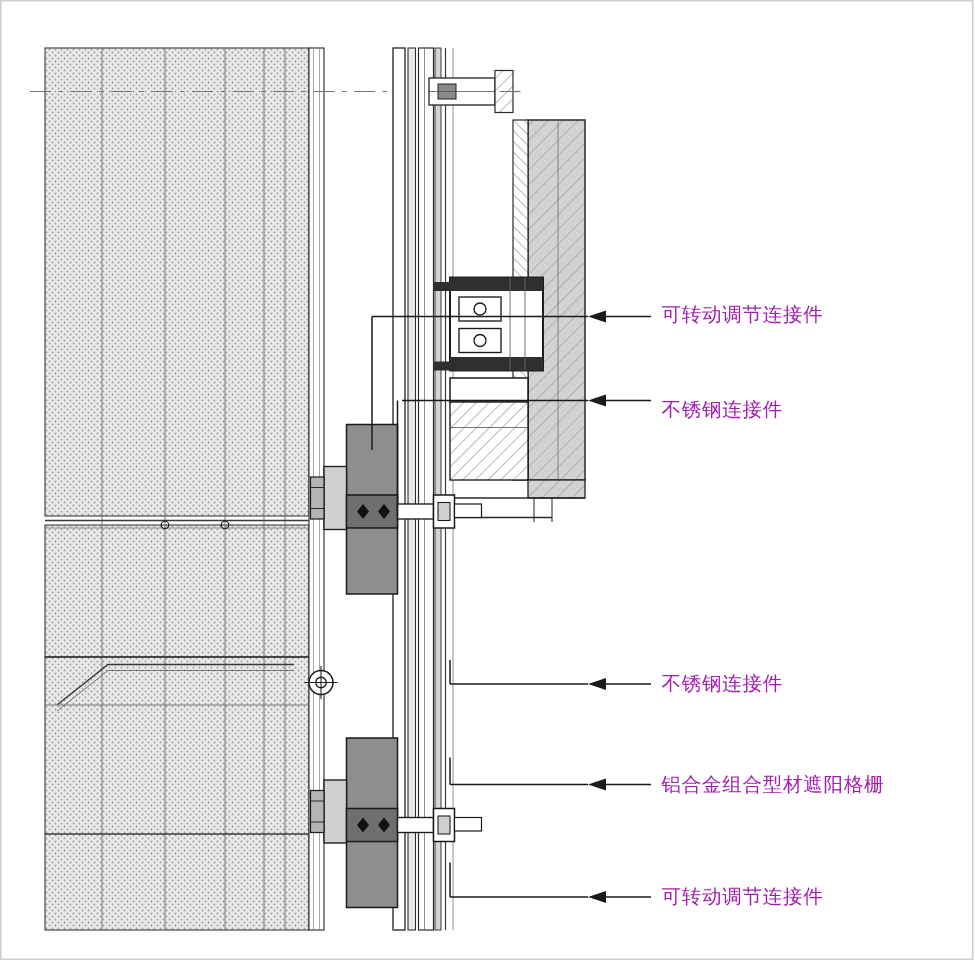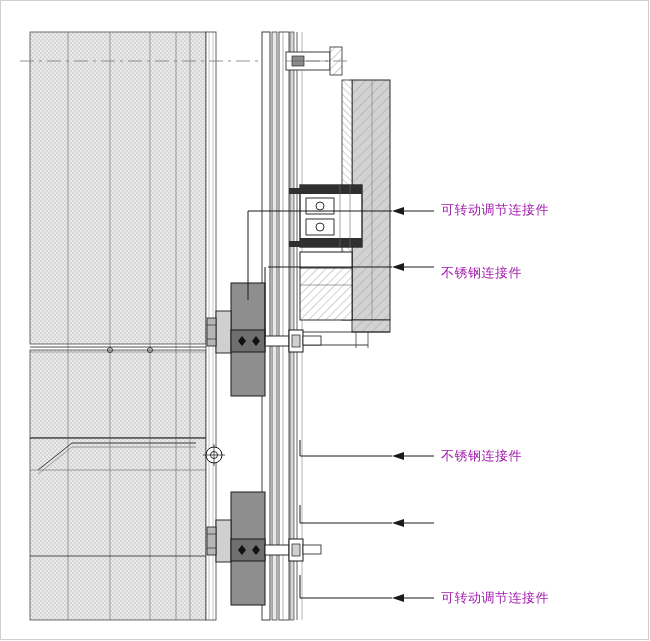"铝合金组合型材遮阳格栅" div.label { html: none -> <div>铝合金组合型材遮阳格栅</div> }
